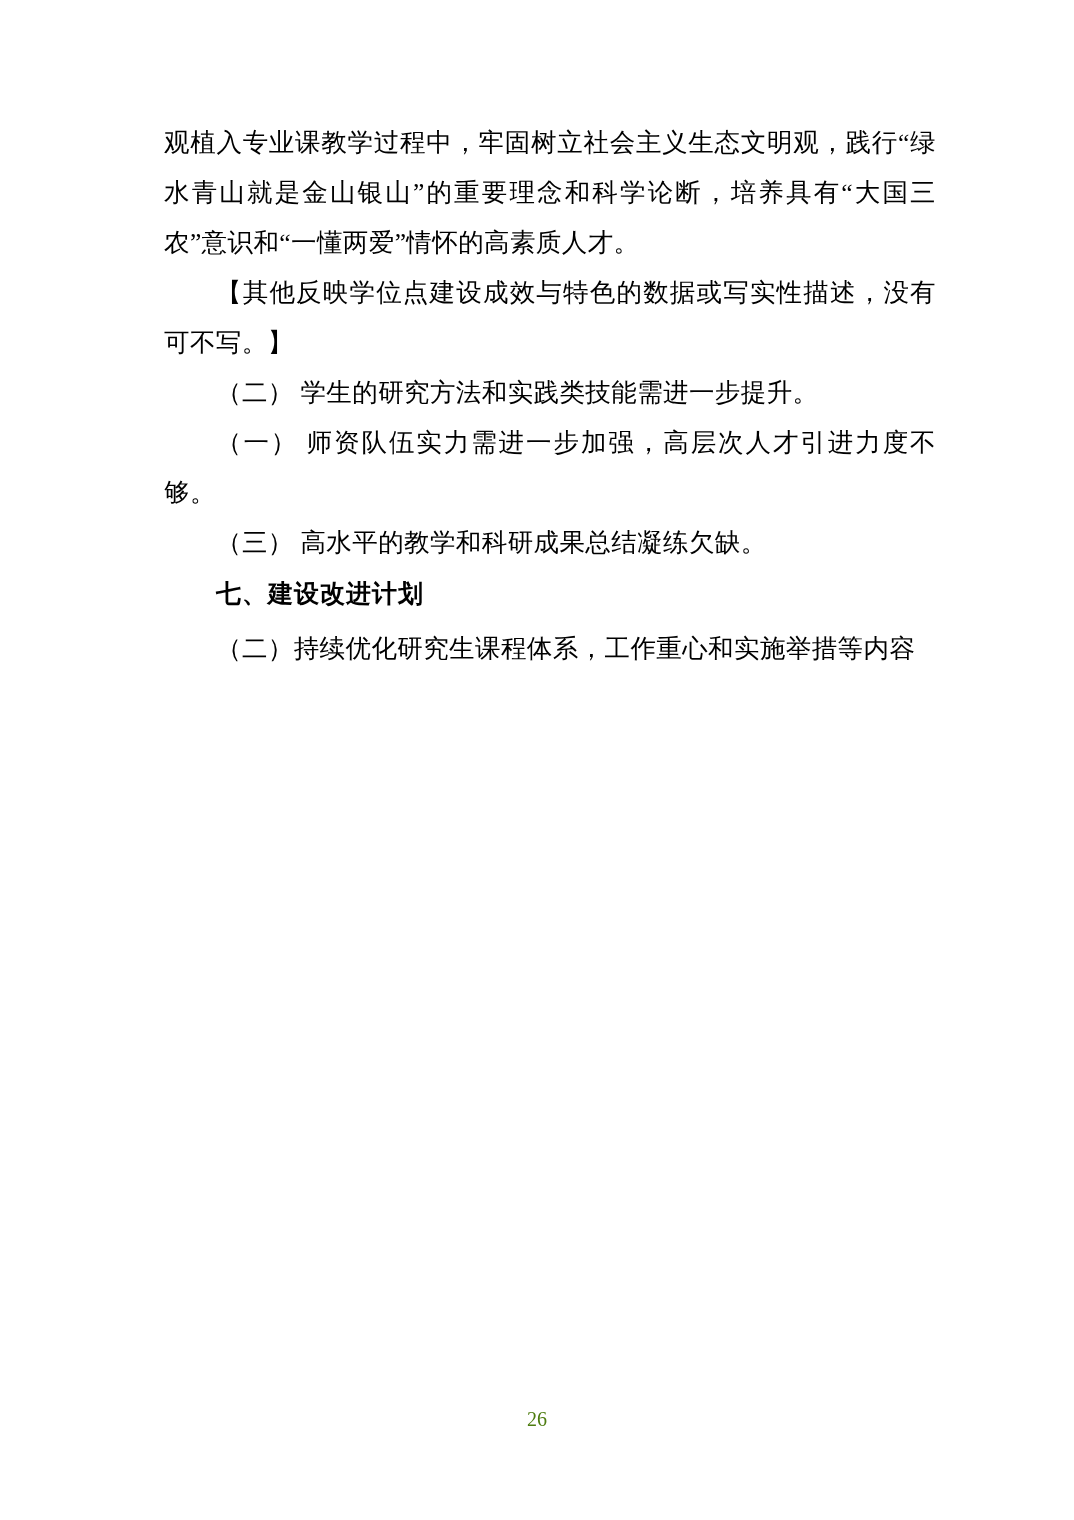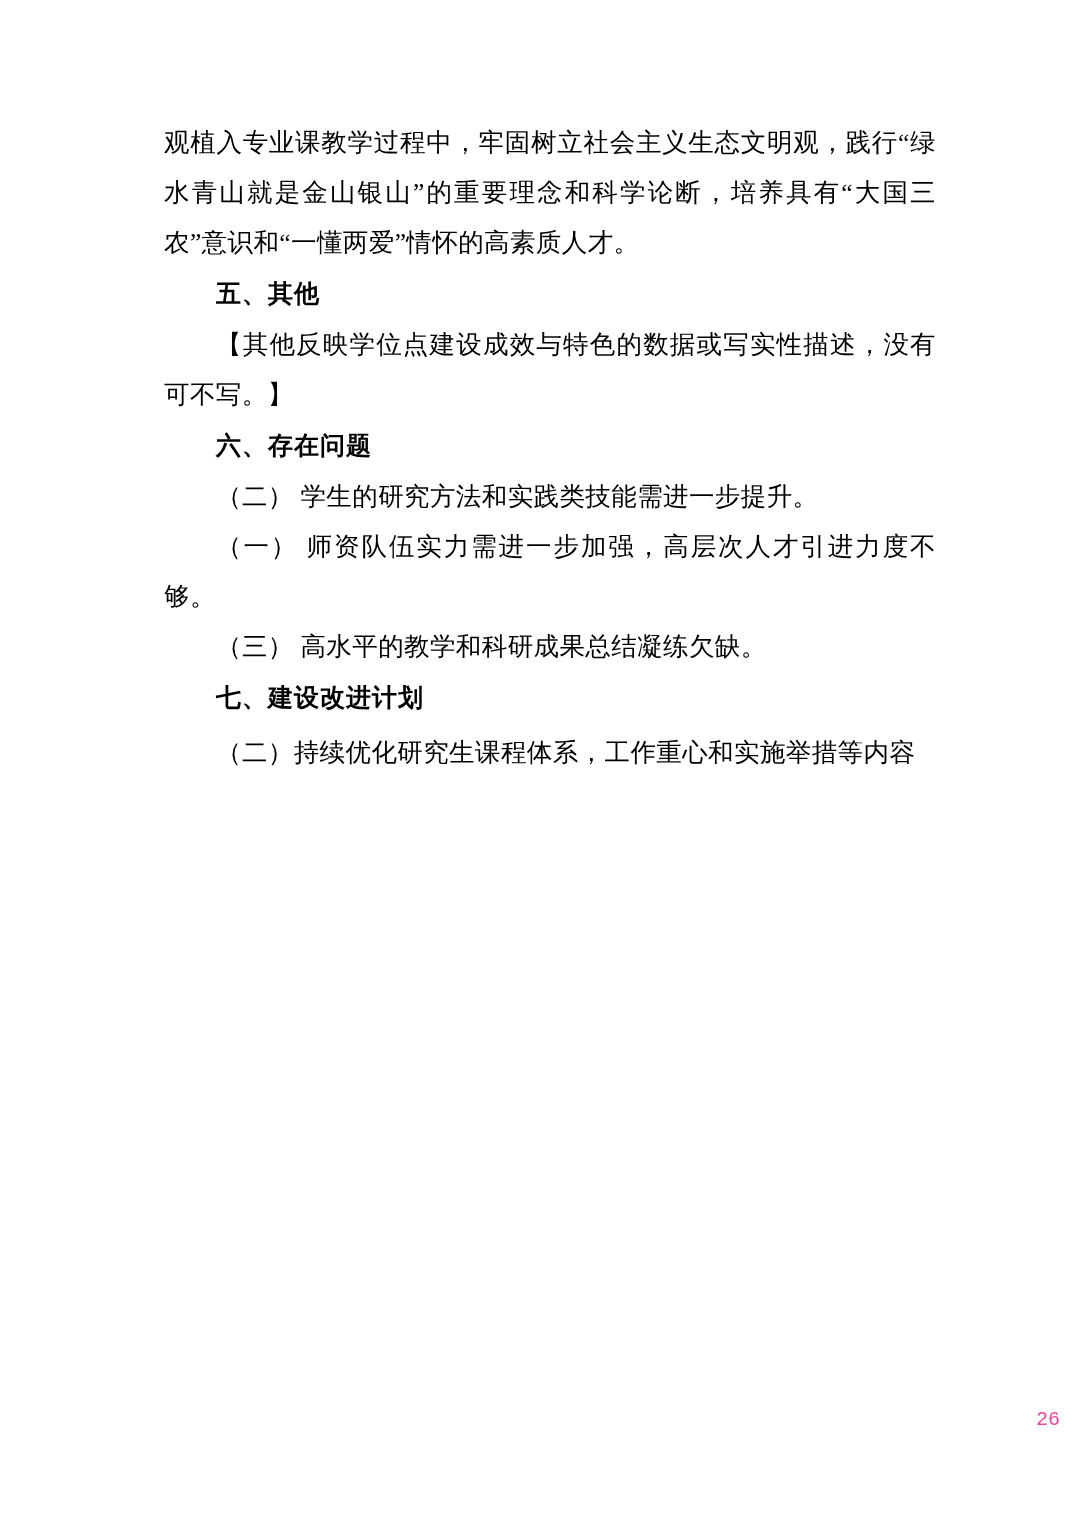"五、其他" h2.heading { html: <h2>五、其他</h2> -> none }
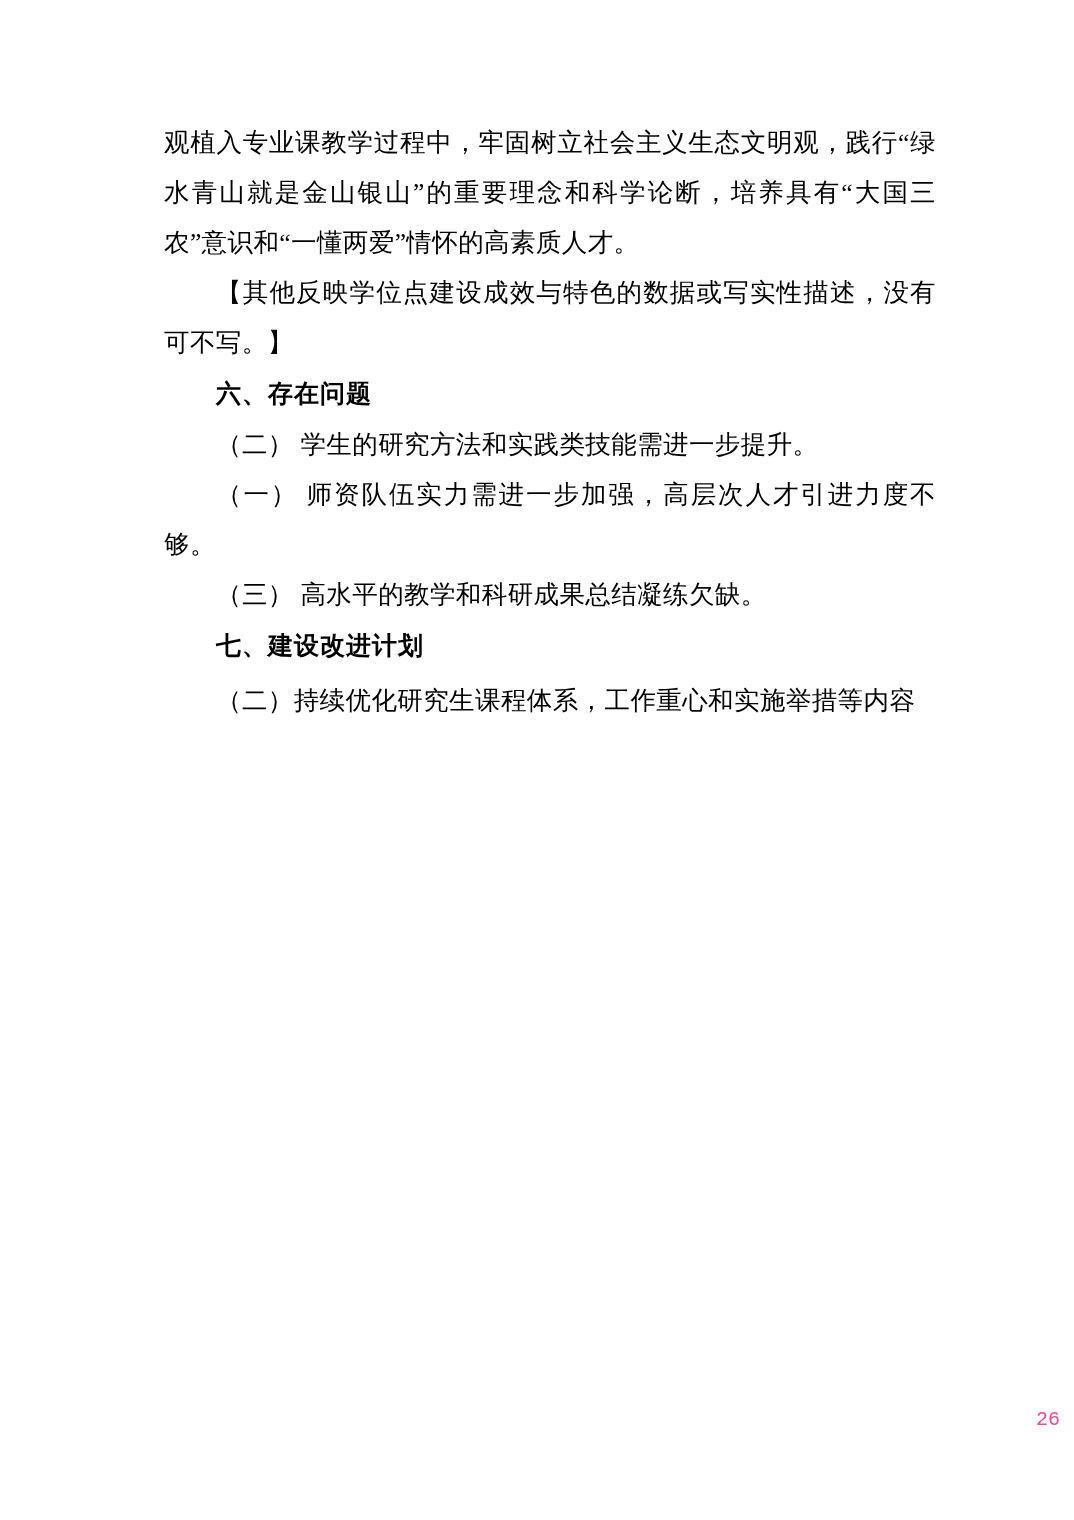"六、存在问题" h2.heading { html: <h2>六、存在问题</h2> -> none }
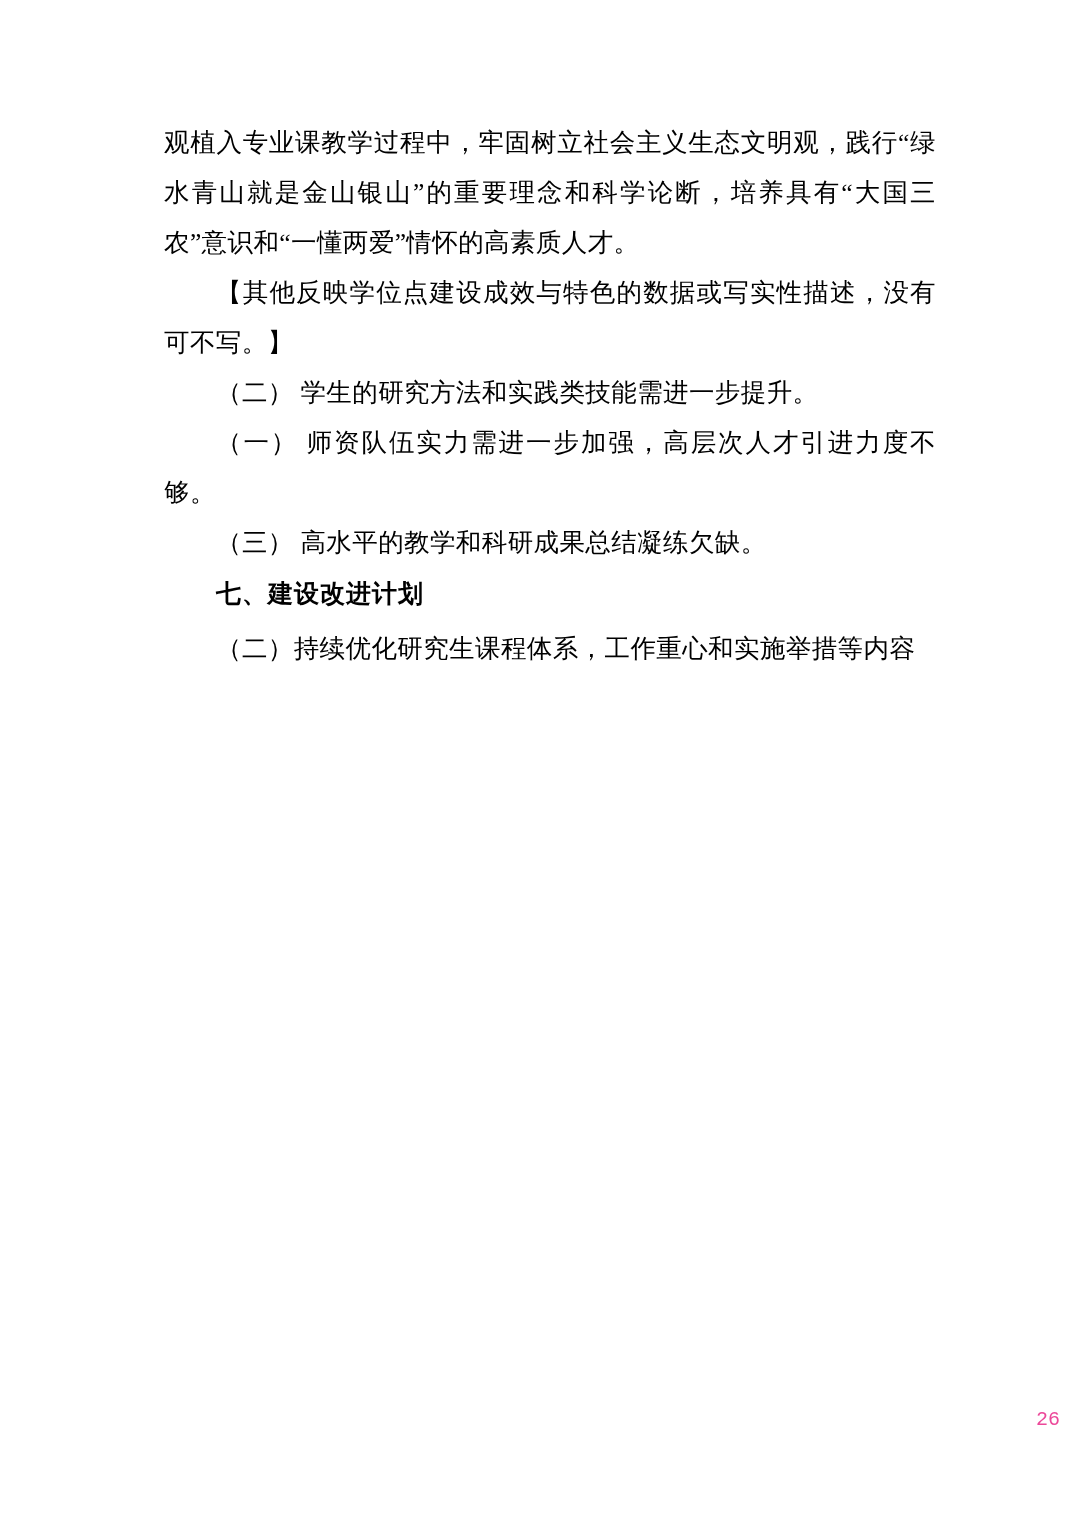"26" .page-number { color: #ec4899 -> #4d7c0f; font-family: Liberation Mono, monospace -> Liberation Serif, serif; text-align: right -> center }
